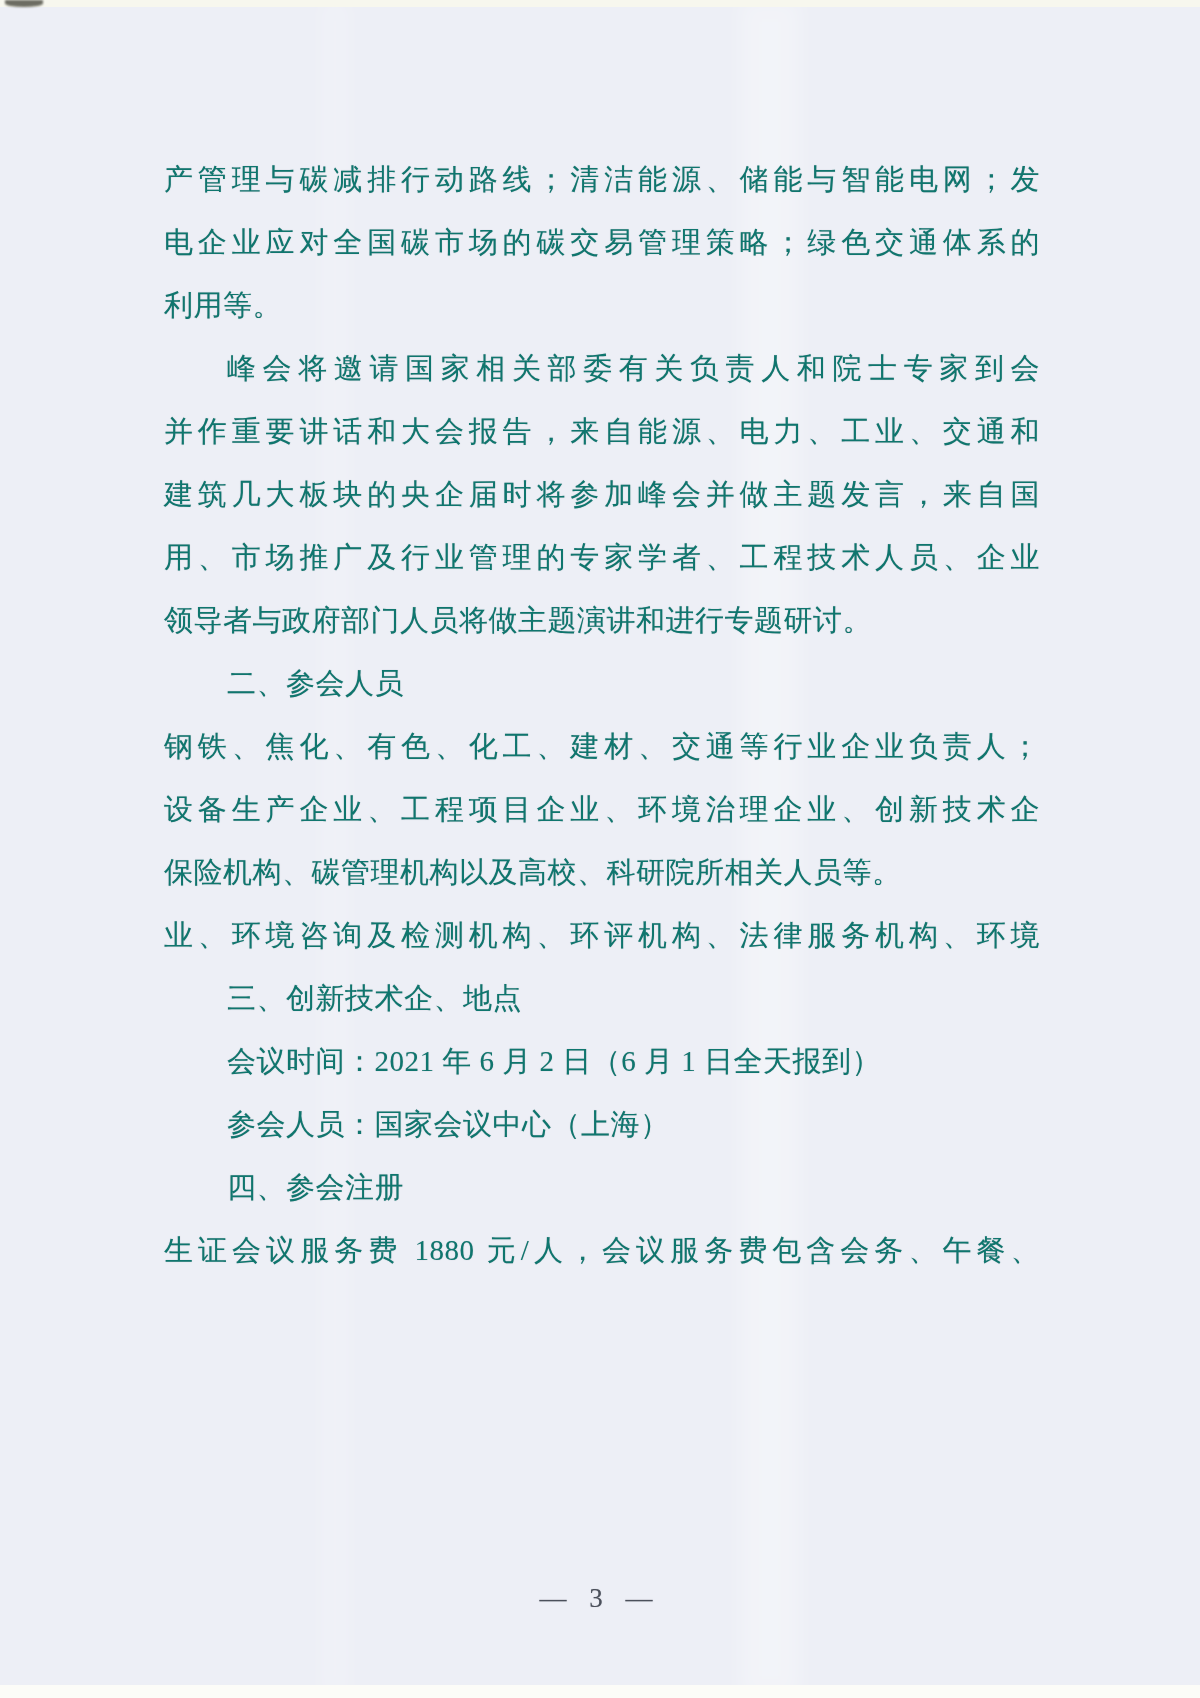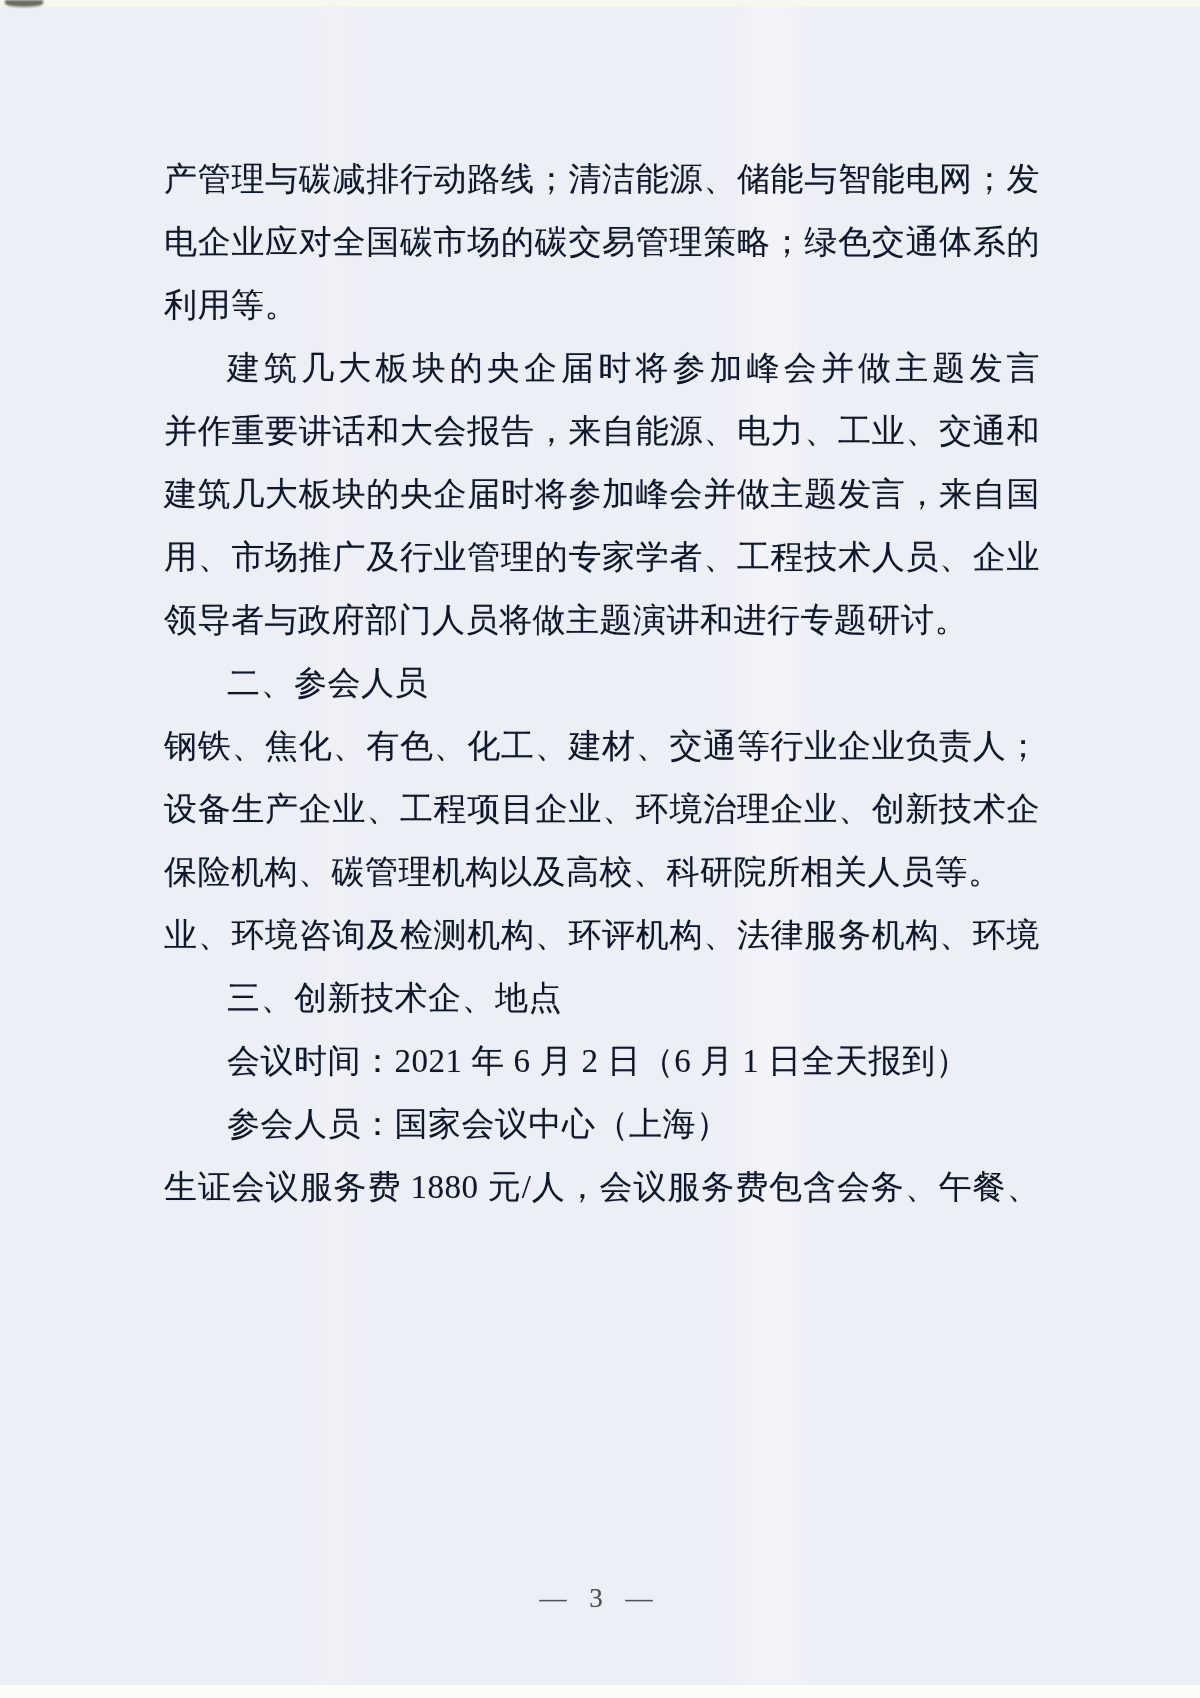"产管理与碳减排行动路线；清洁能源、储能与智能电网；发" .line { color: #0f172a -> #0f766e; font-size: 33px -> 29px }
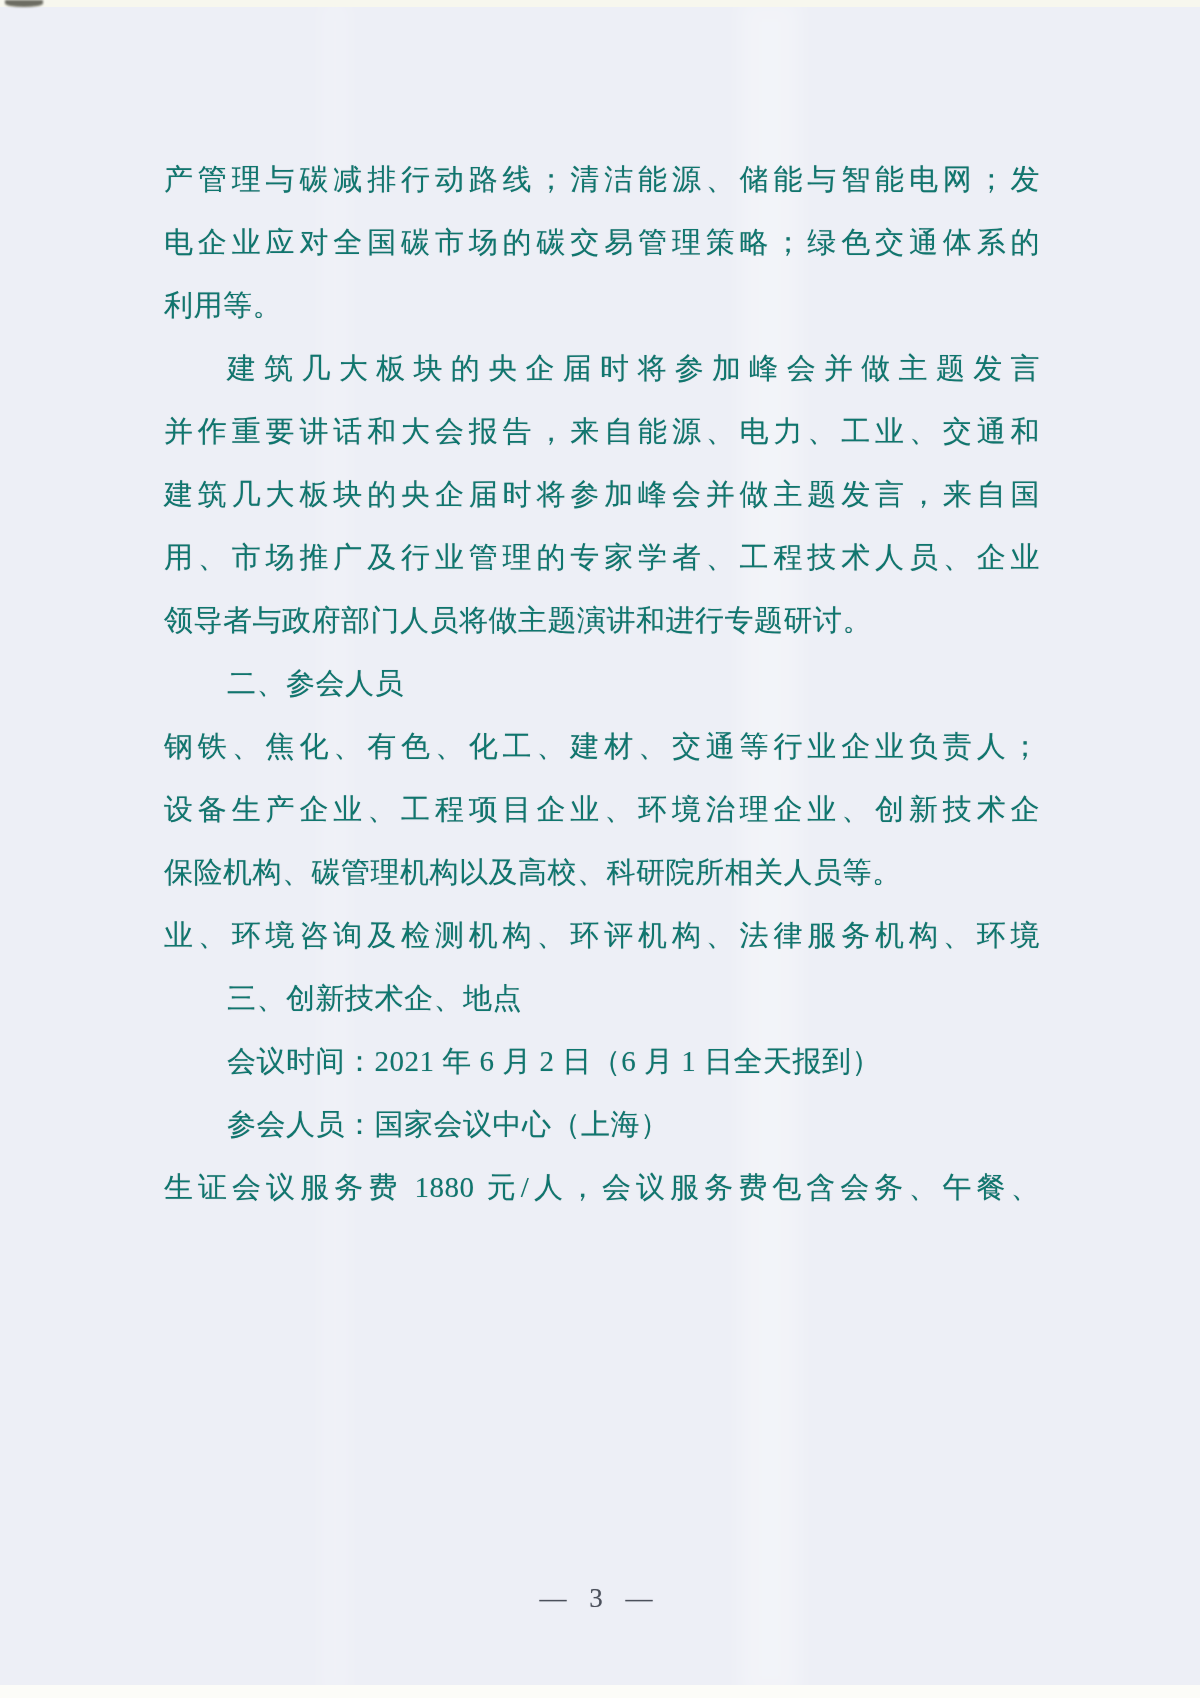"建筑几大板块的央企届时将参加峰会并做主题发言" div.line { text: 建筑几大板块的央企届时将参加峰会并做主题发言 -> 峰会将邀请国家相关部委有关负责人和院士专家到会 }
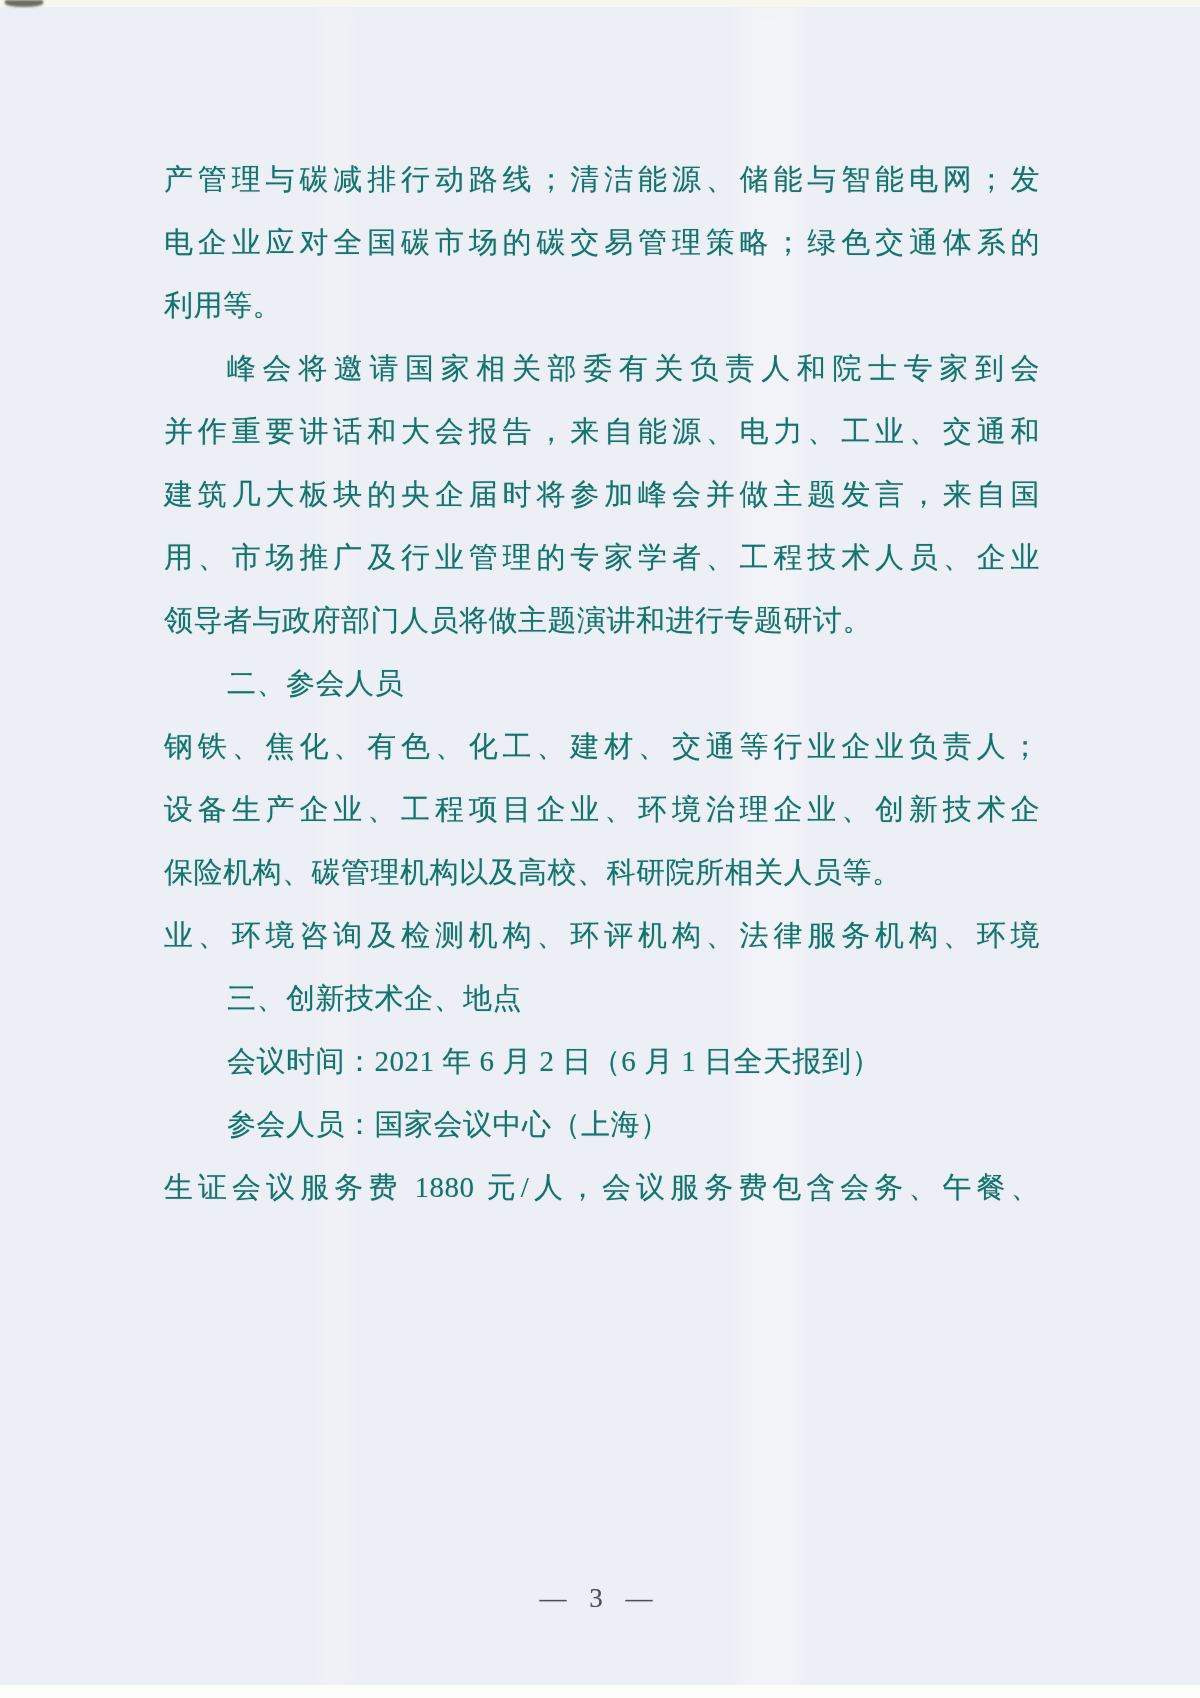"四、参会注册" div.line { html: none -> <div>四、参会注册</div> }
